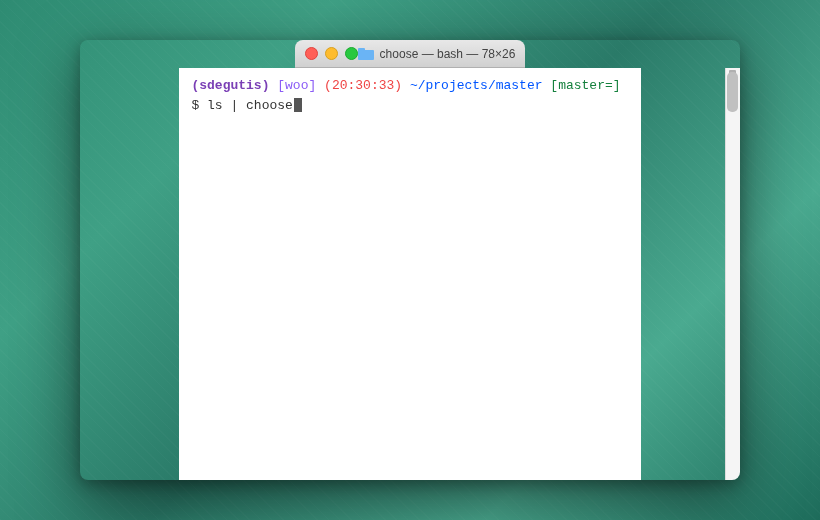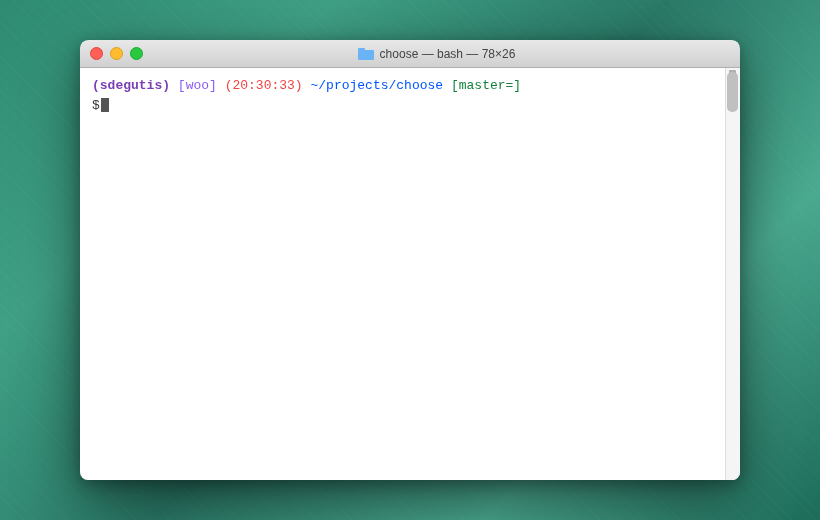"choose — bash — 78×26" * { align-items: none -> center }
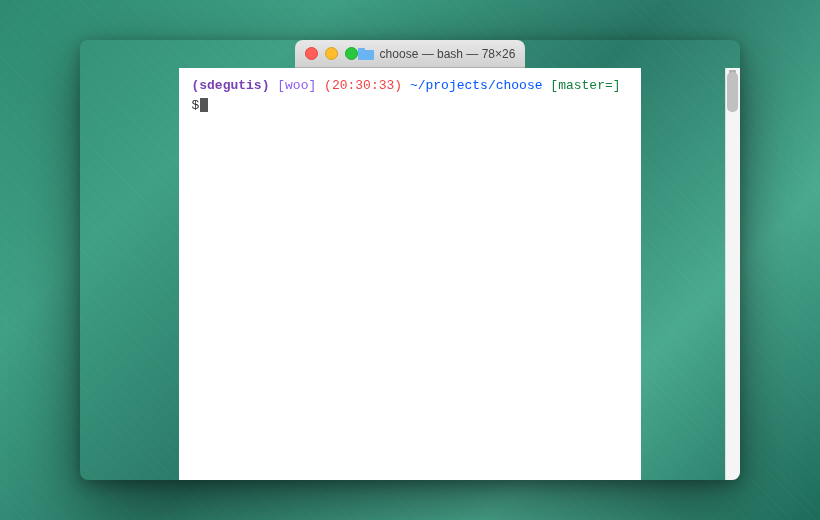"~/projects/choose" span.color-path { text: /projects/choose -> /projects/master }
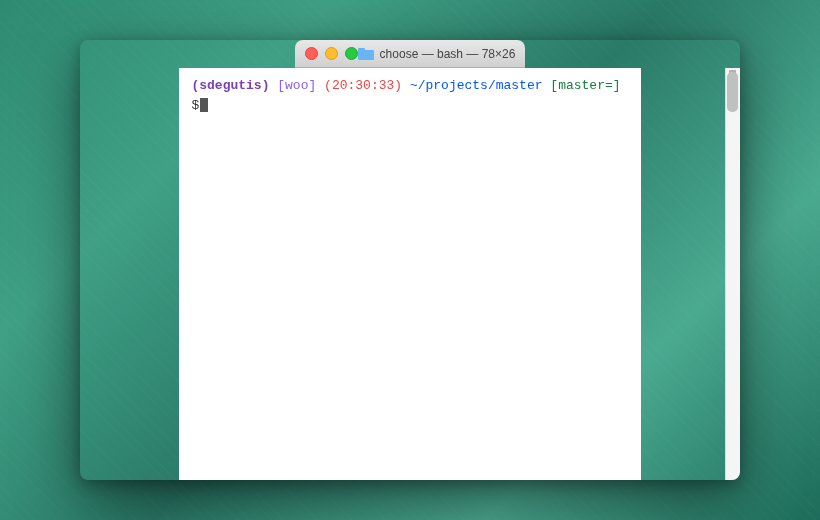"ls | choose" span.color-command { html: none -> <span> ls | choose</span> }
